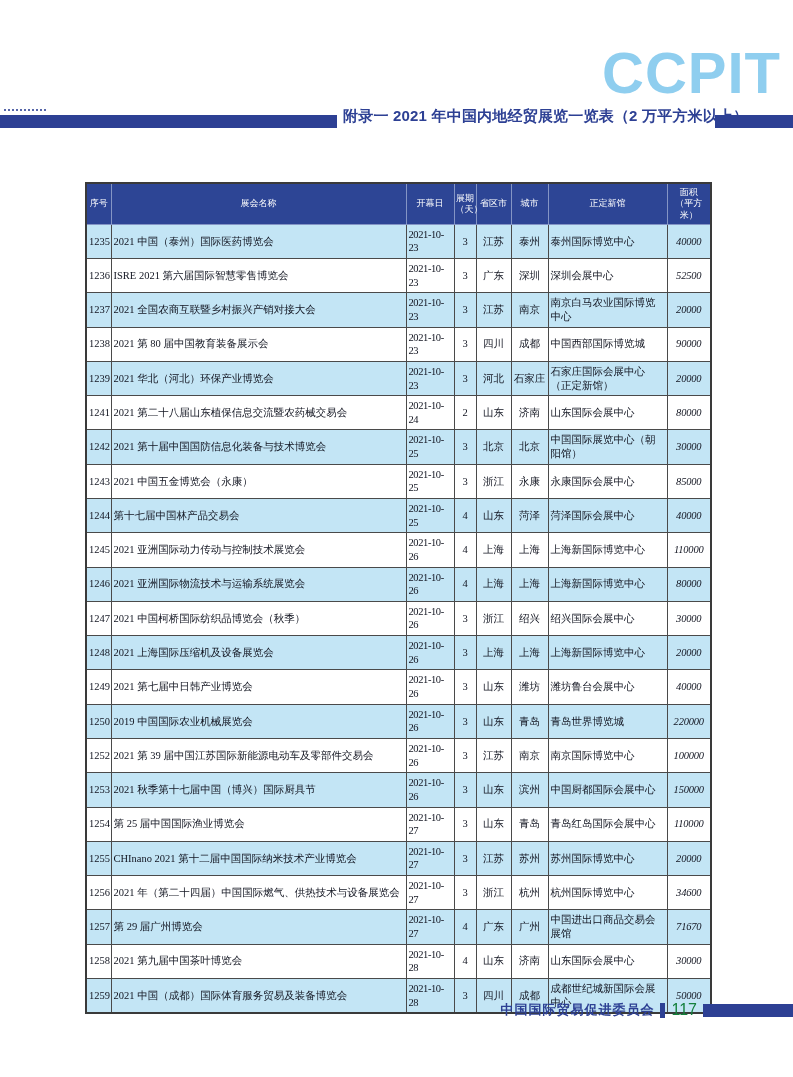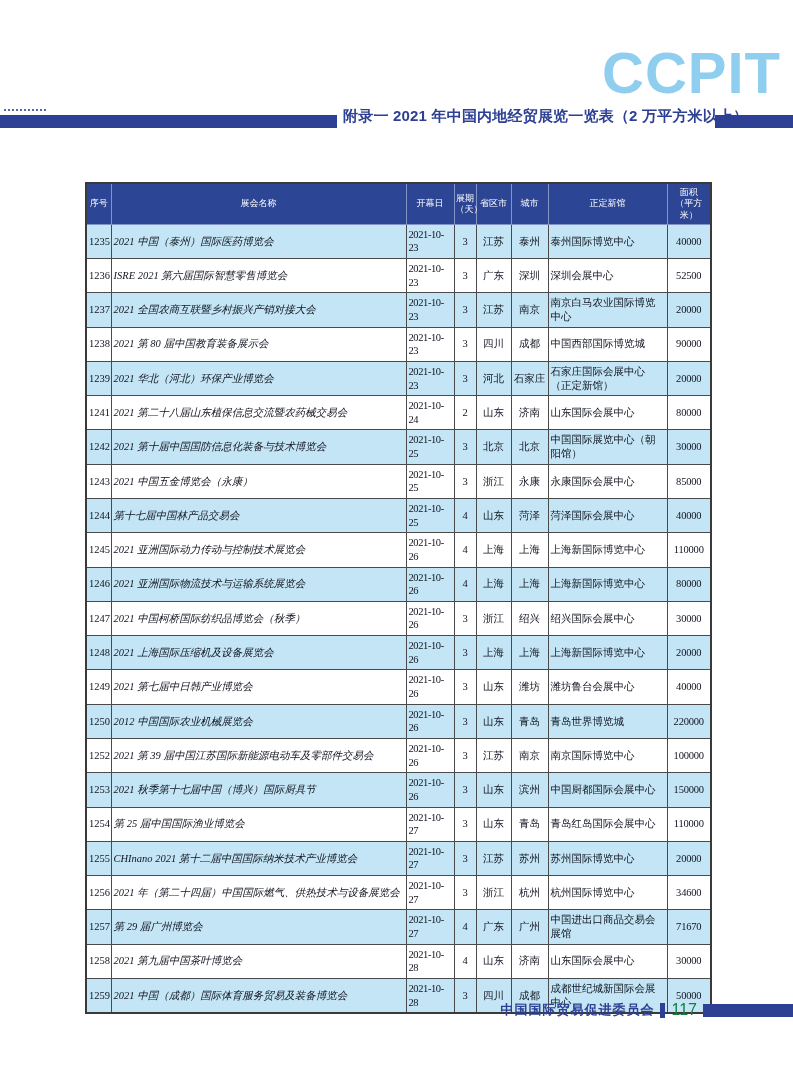"2021 中国（泰州）国际医药博览会" td.c-name { font-style: italic -> none }
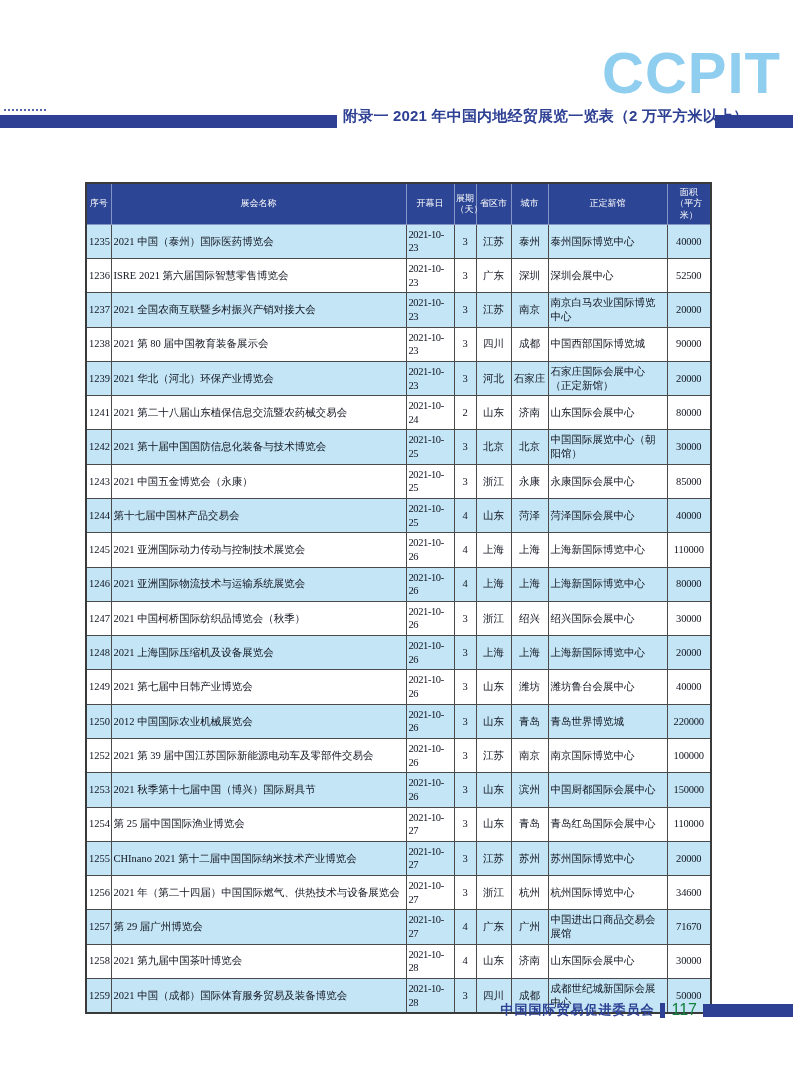"40000" td.c-area { font-style: none -> italic }
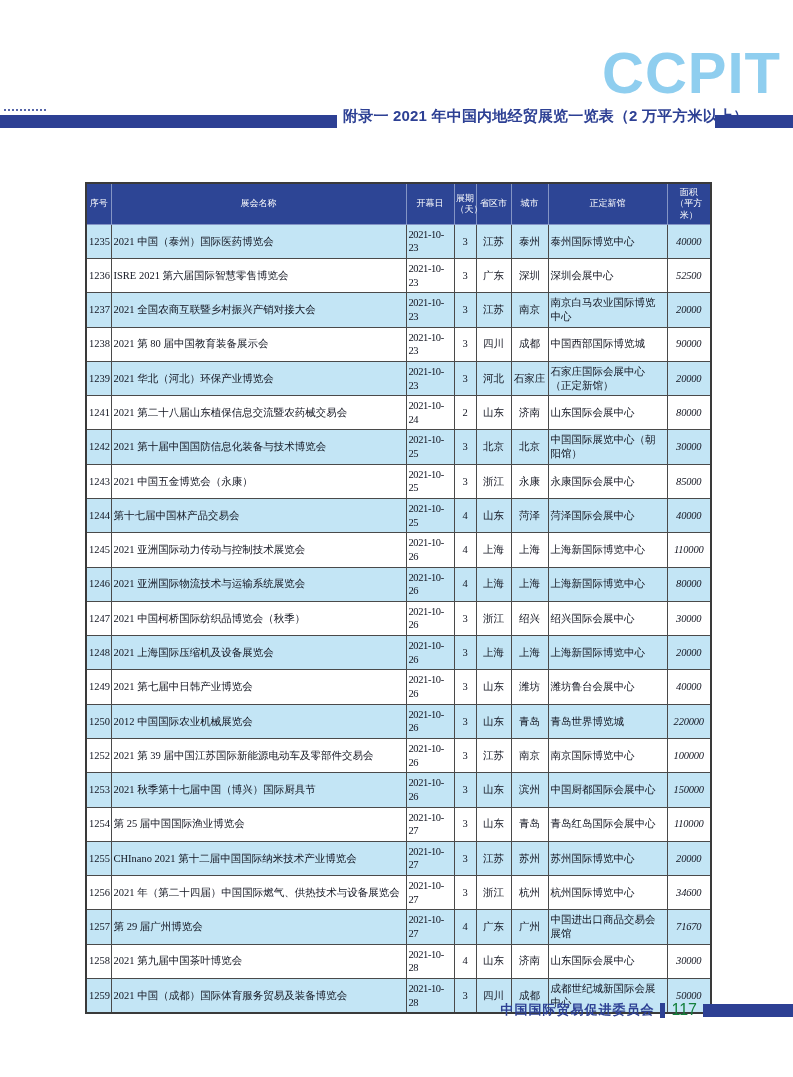"2012 中国国际农业机械展览会" td.c-name { text: 2012 -> 2019 }
